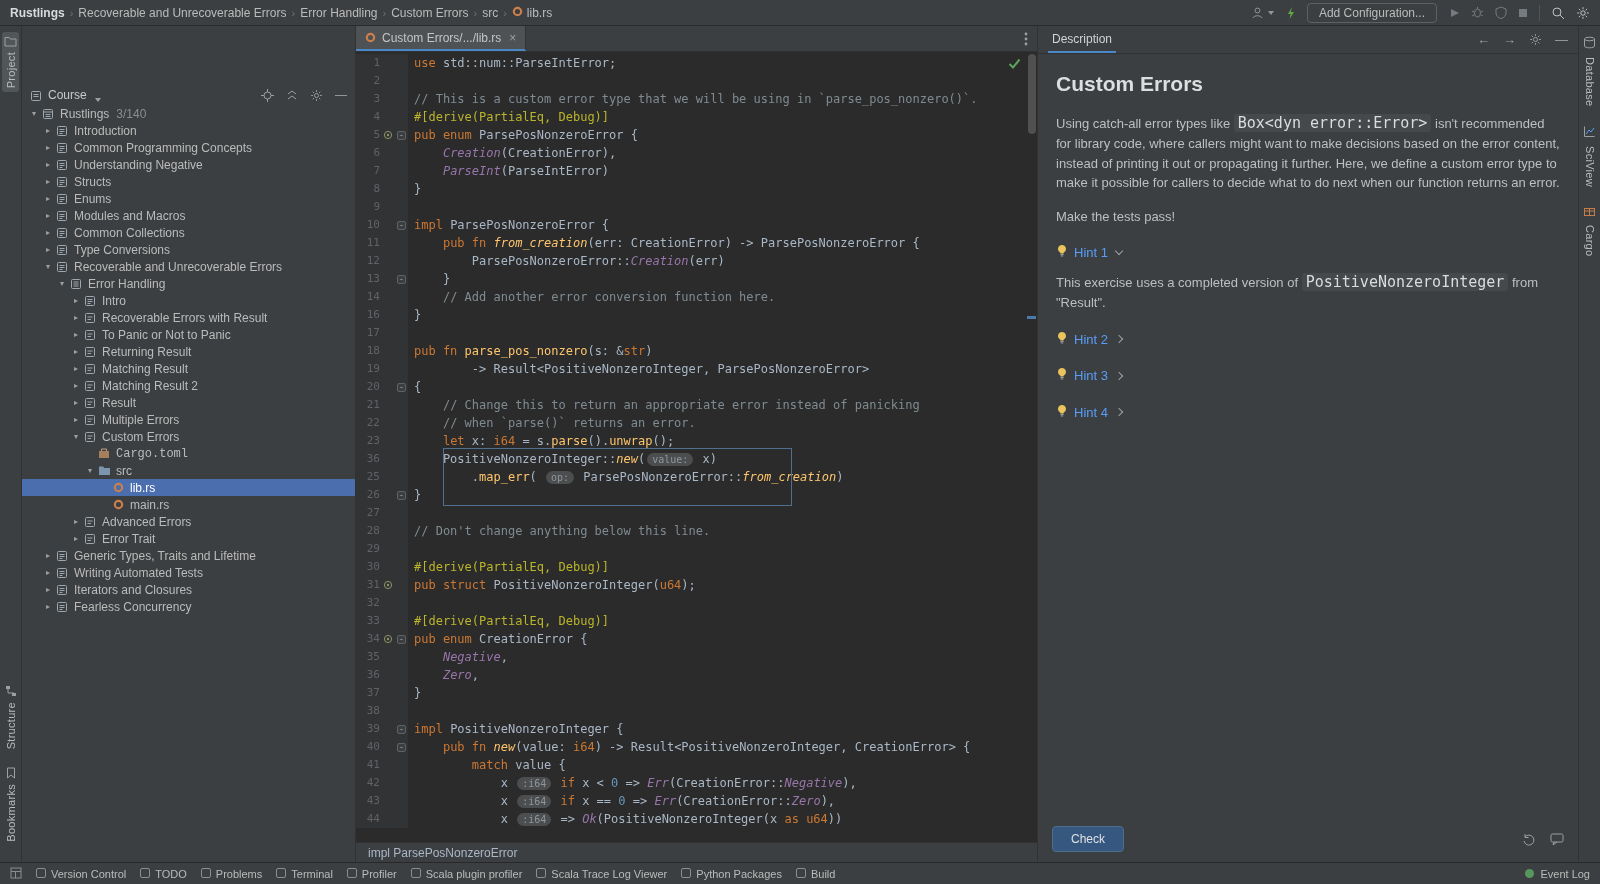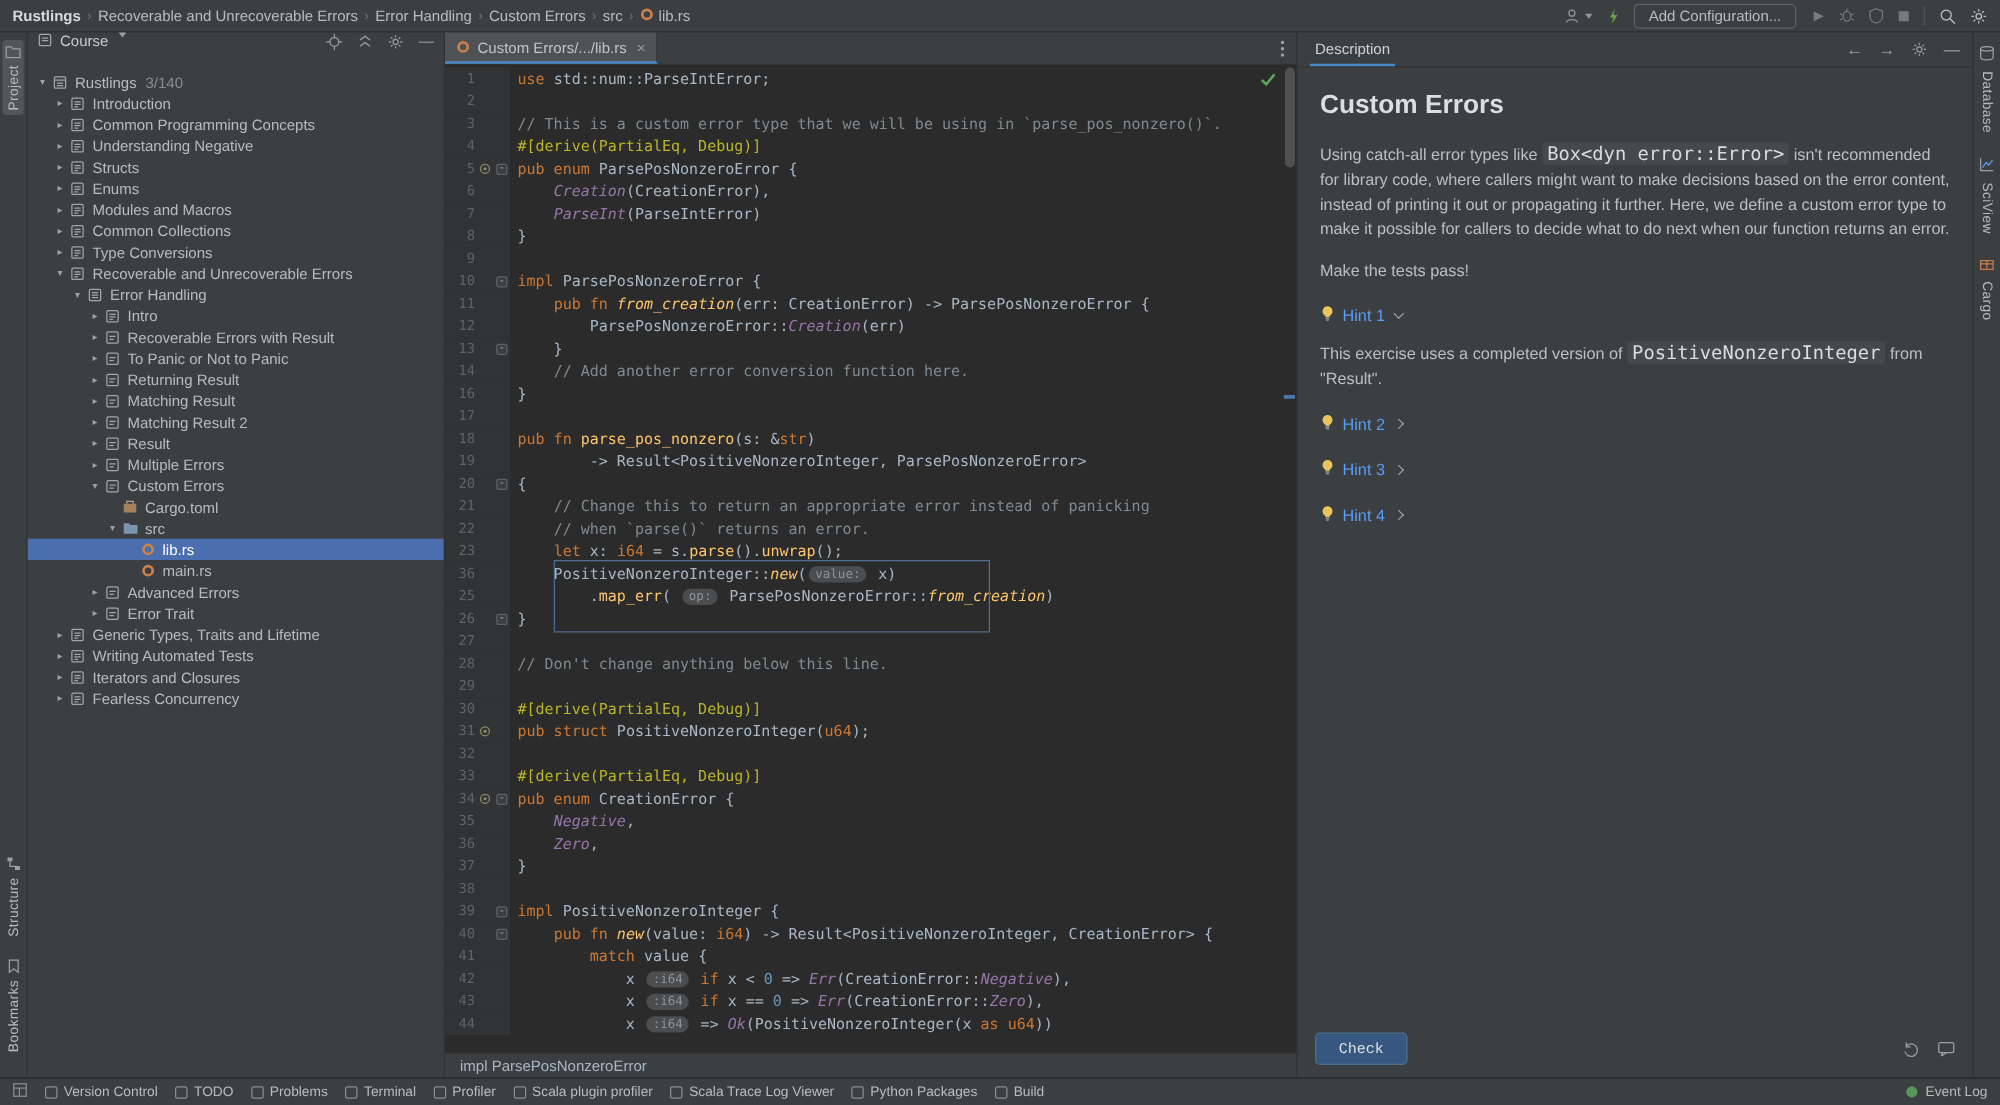"Course" .panel-header { align-items: flex-start -> flex-end; margin-top: none -> 48px }
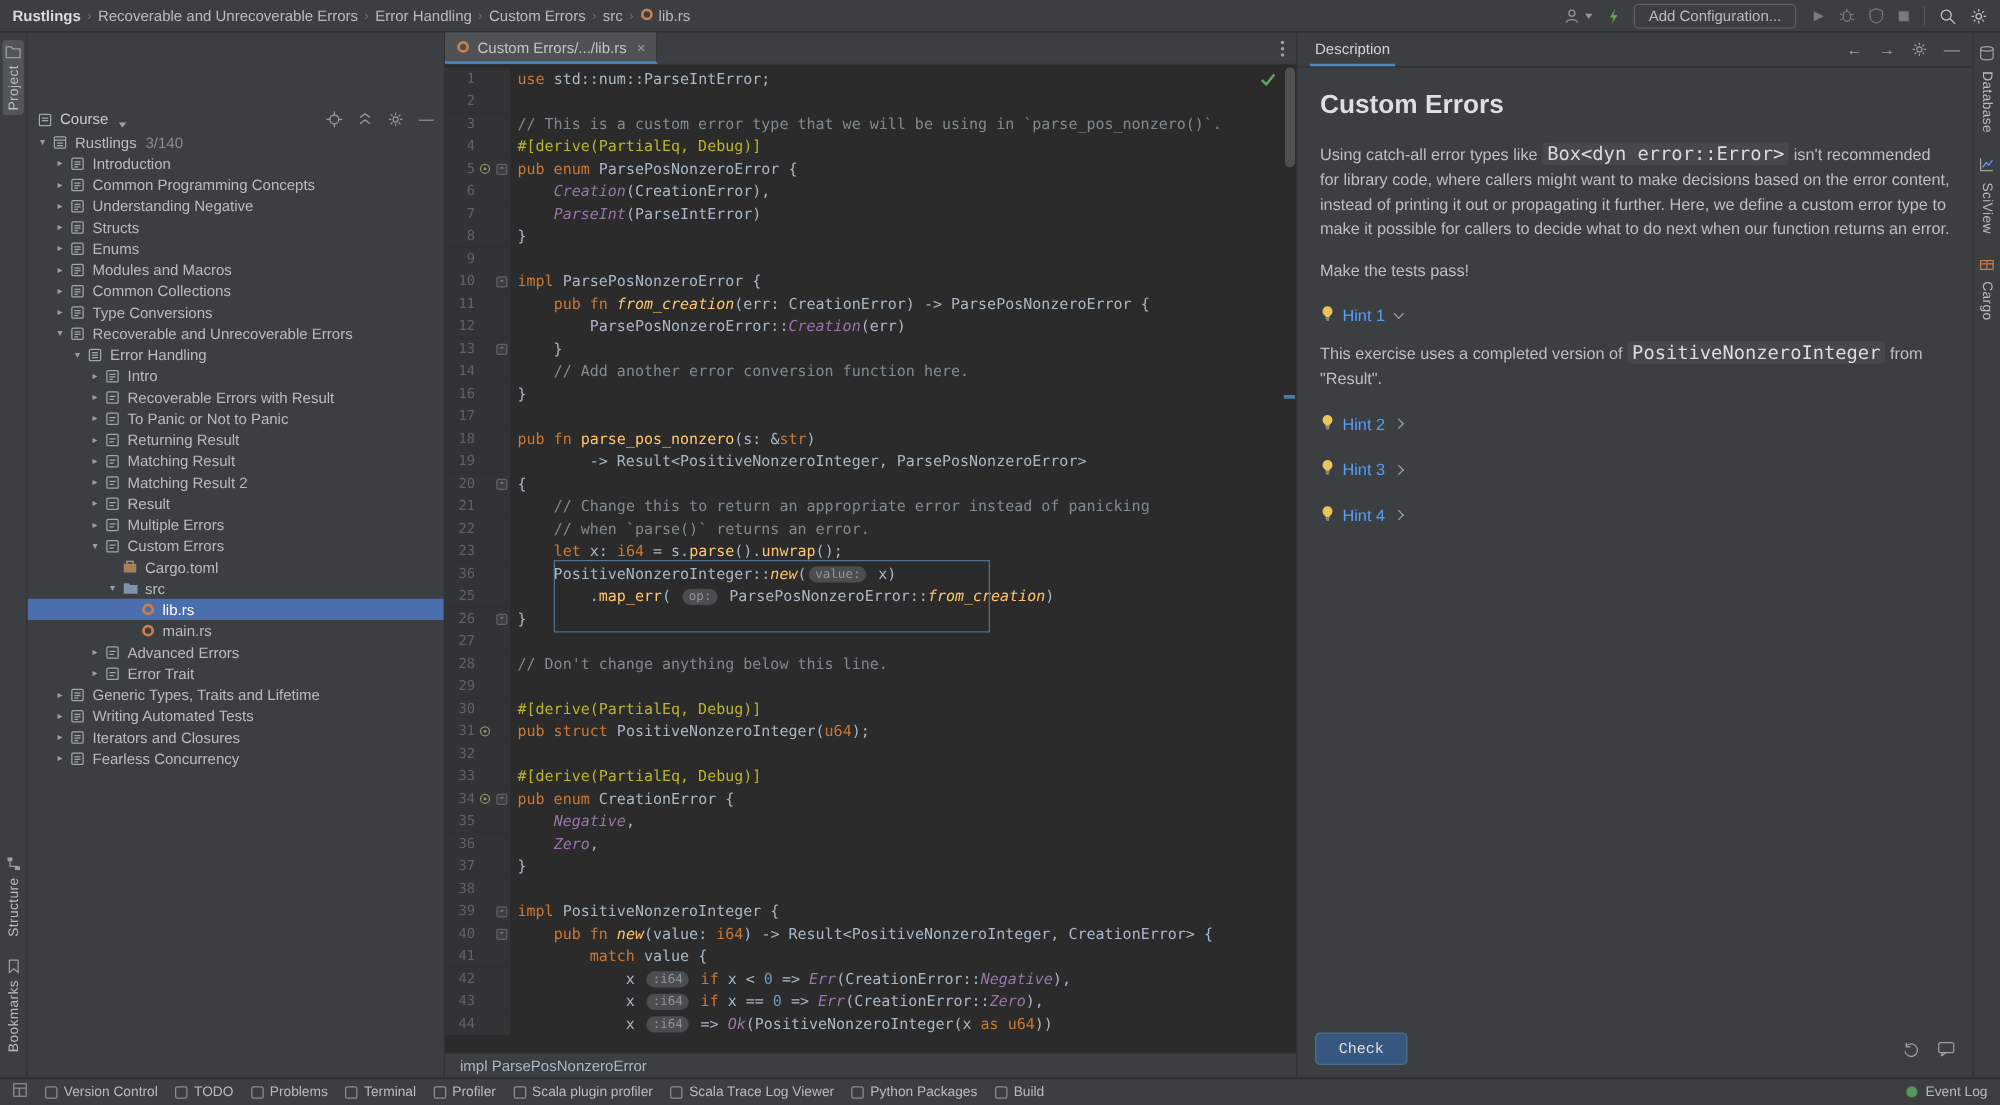"Cargo.toml" div.tree-row { font-family: none -> Liberation Mono, monospace }
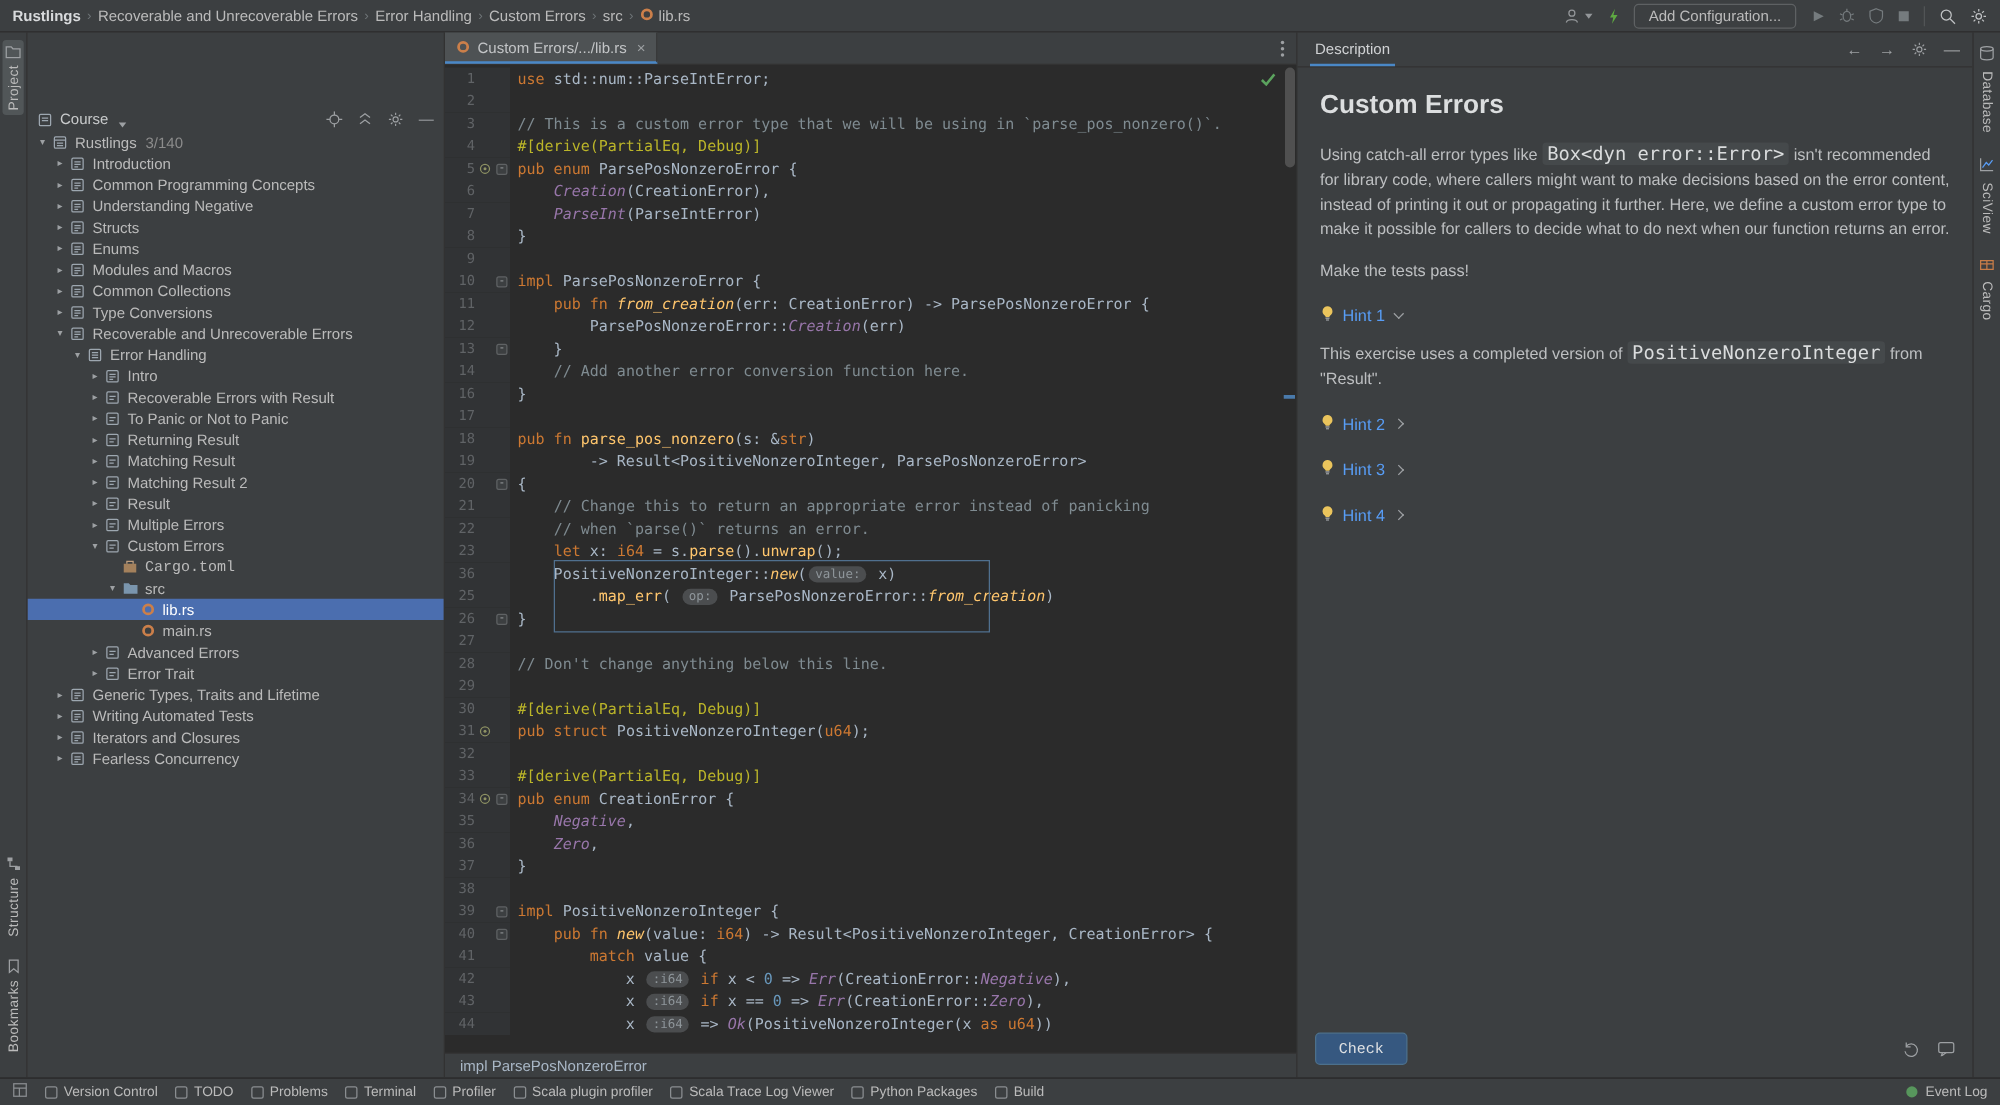"Check" .btn-check { font-family: Liberation Mono, monospace -> Liberation Sans, sans-serif }
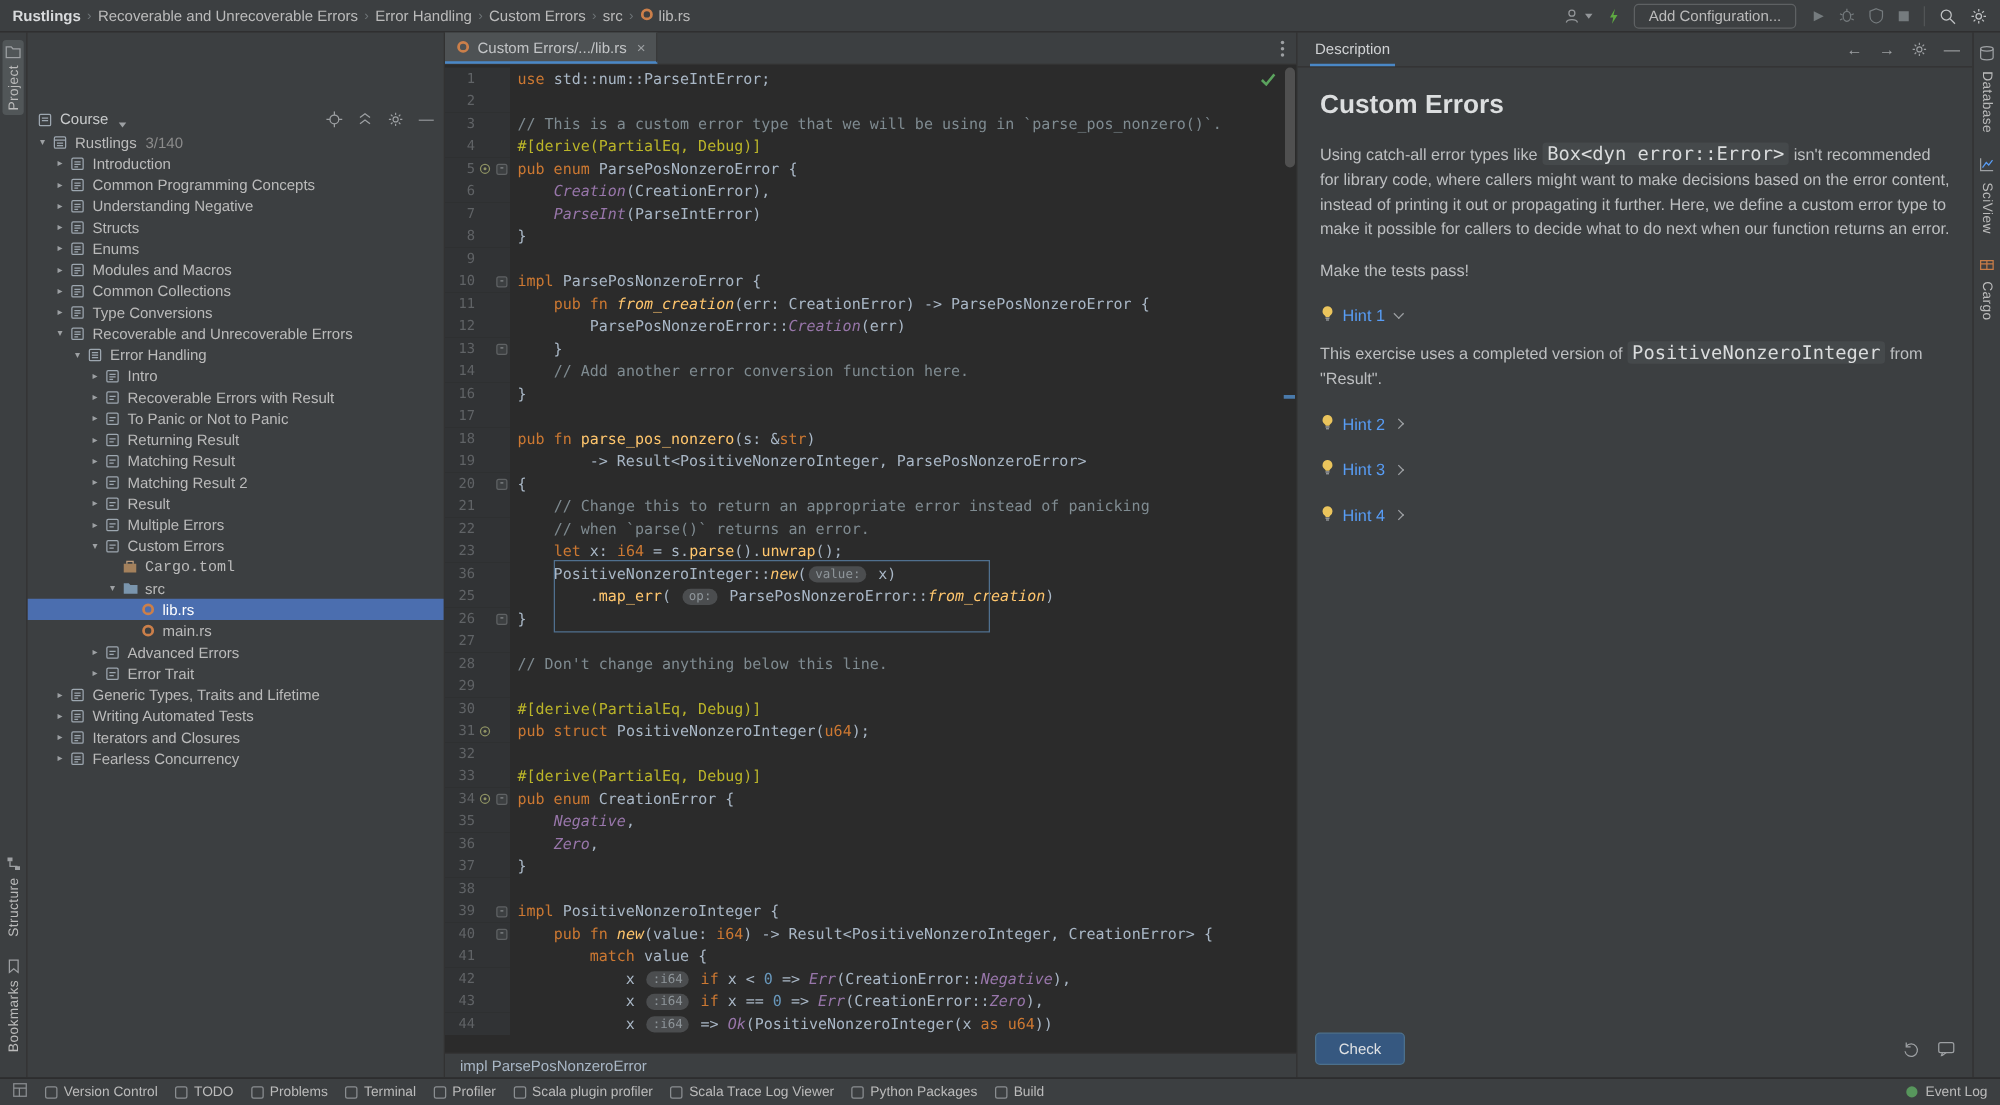"Version Control" .sb-item { align-items: center -> flex-start }
